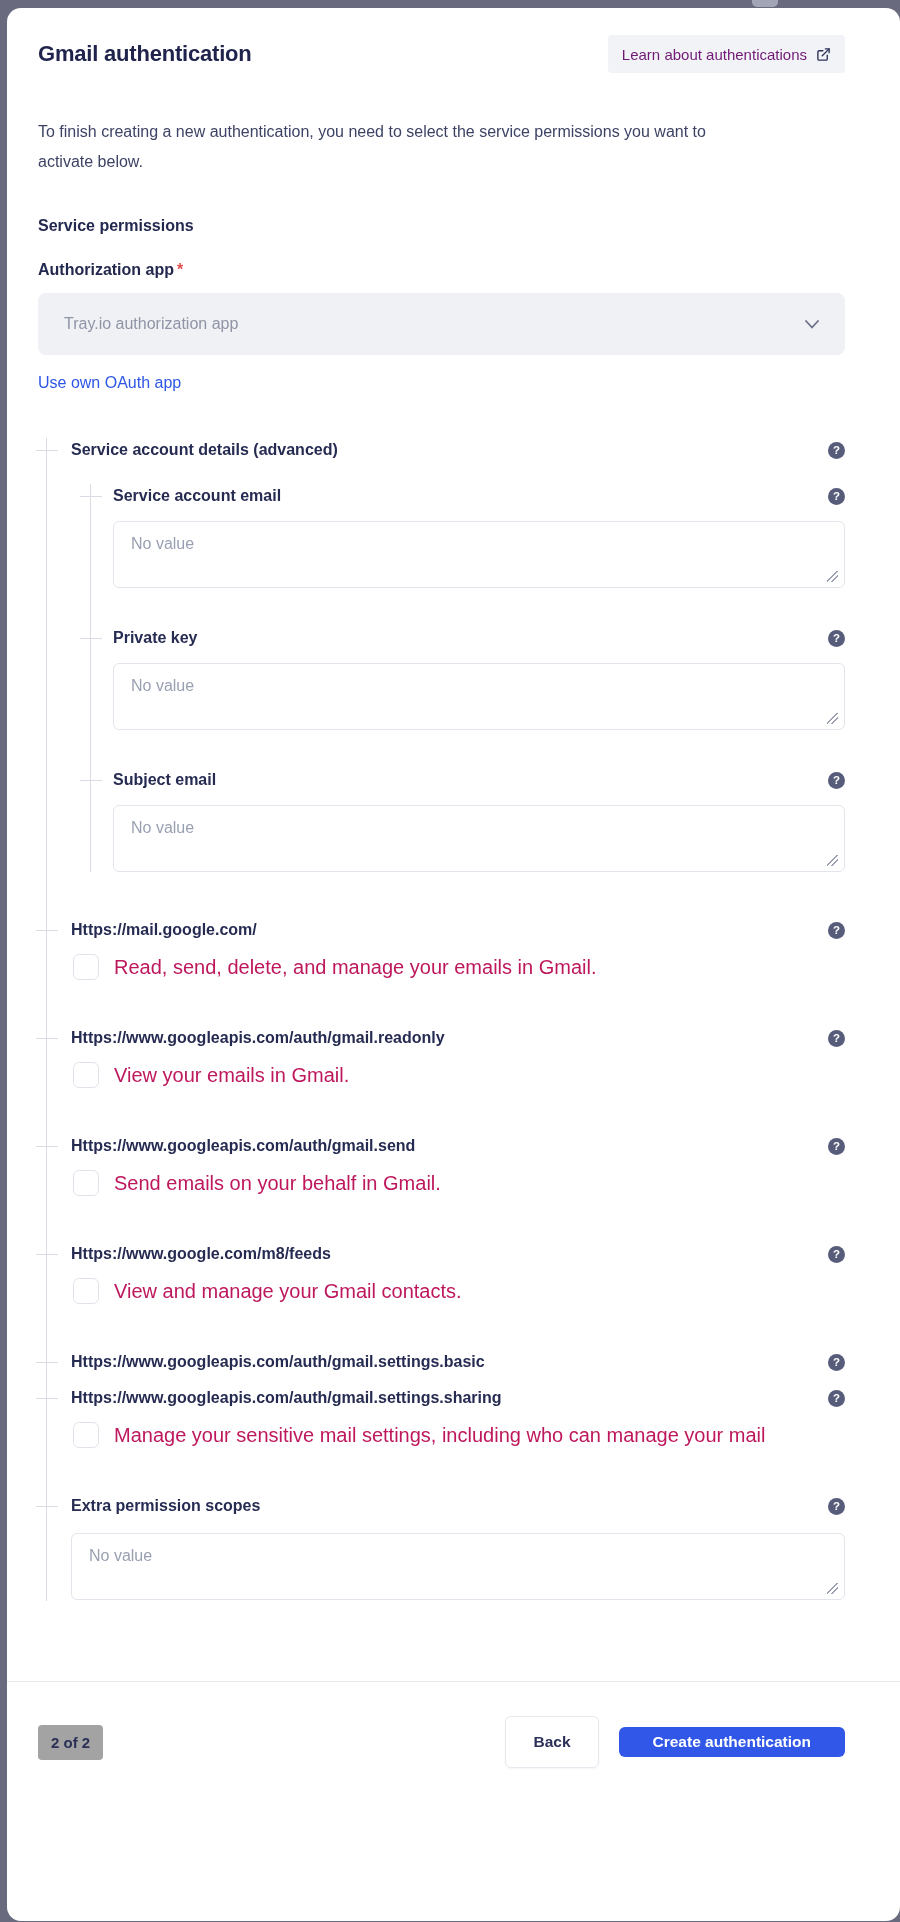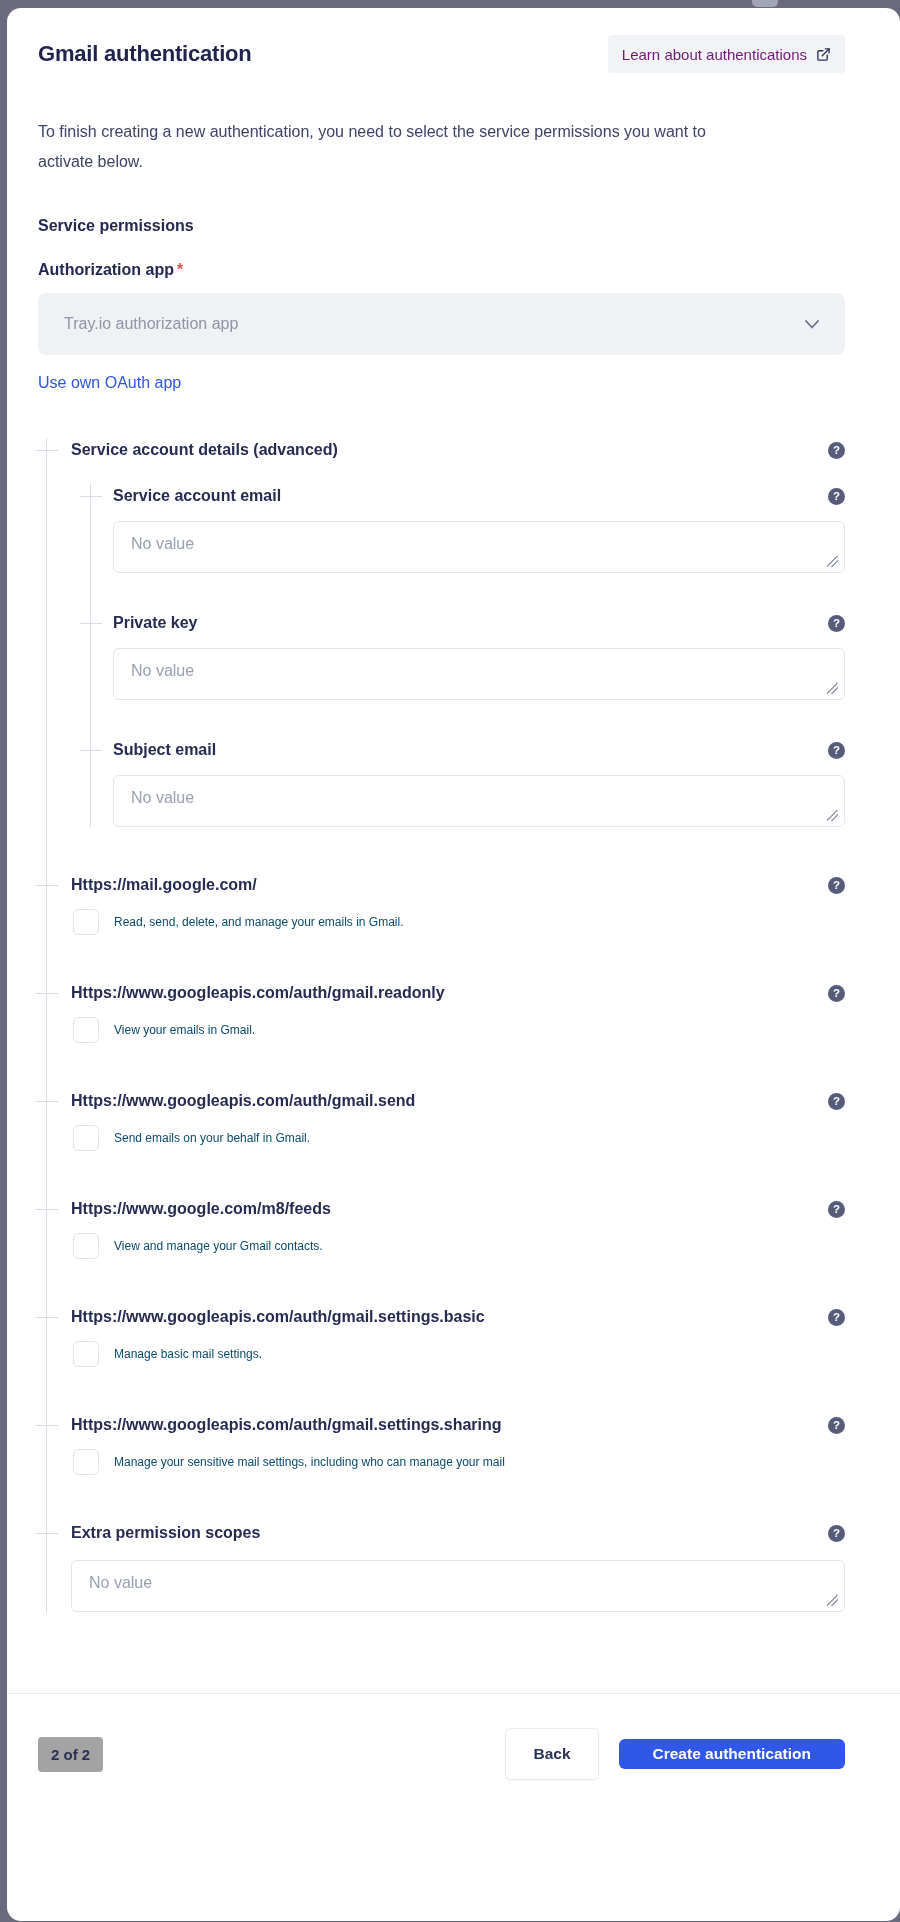"No value" textarea { height: 52px -> 67px }
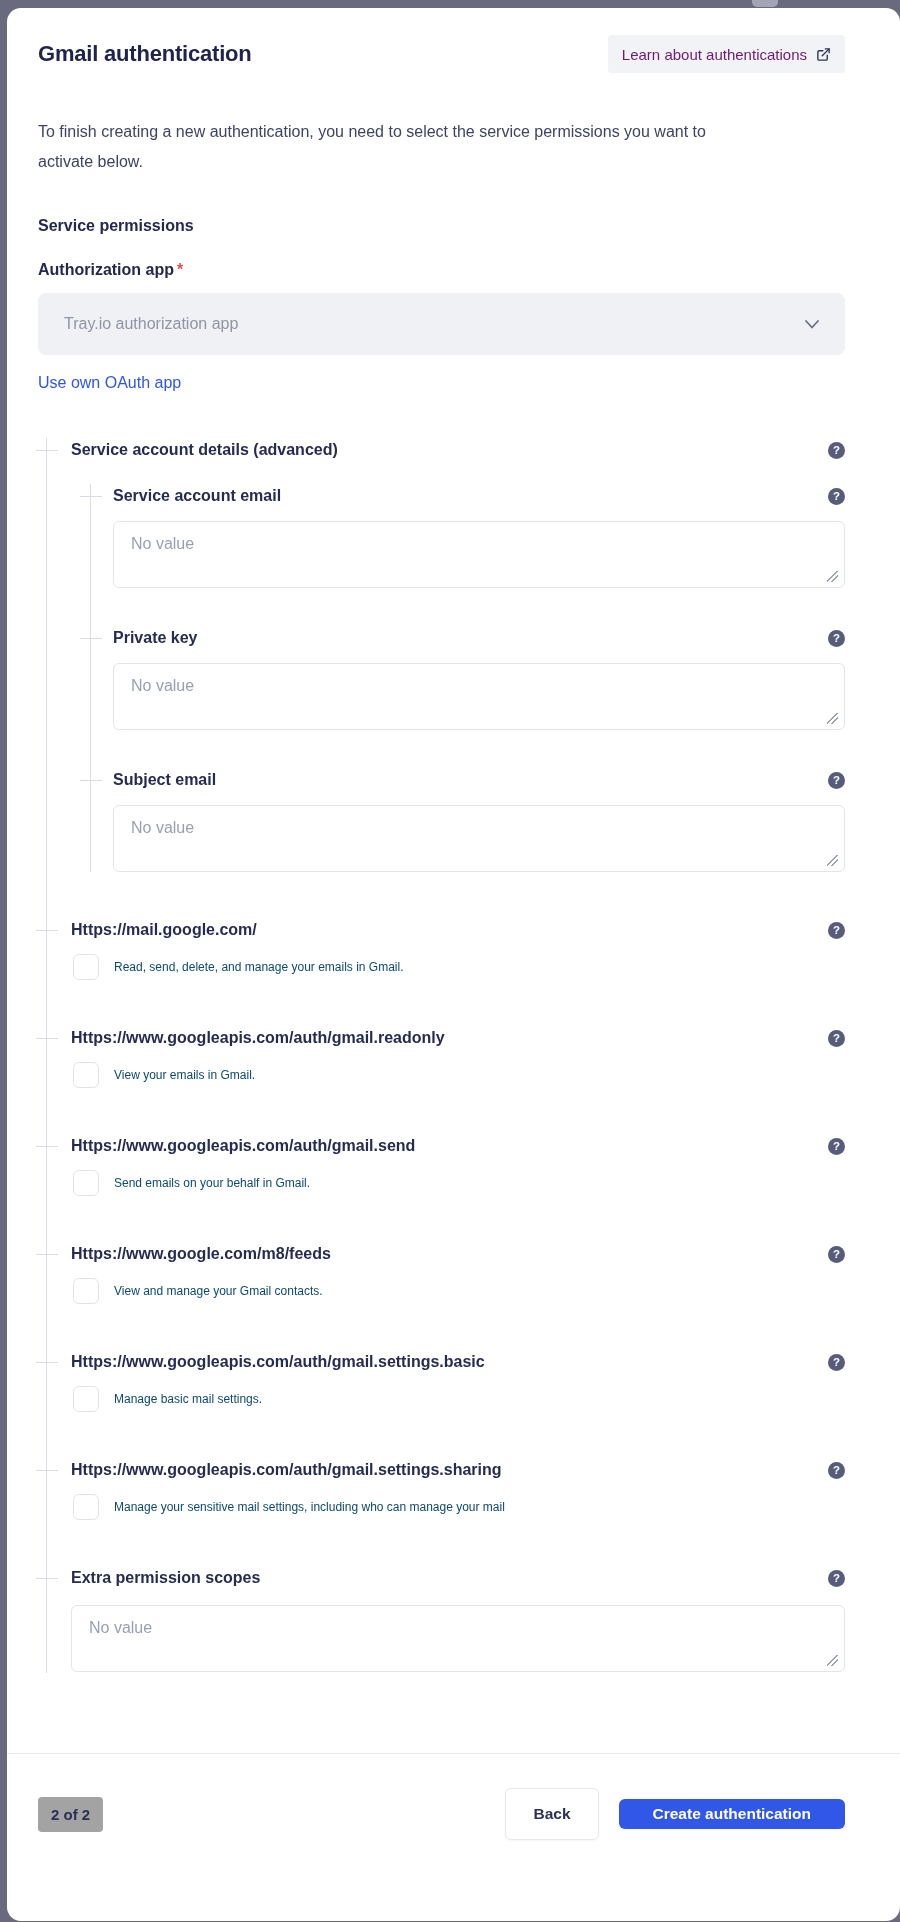"Read, send, delete, and manage" .cb-desc { color: #0c4a6e -> #be185d; font-size: 12px -> 20px }
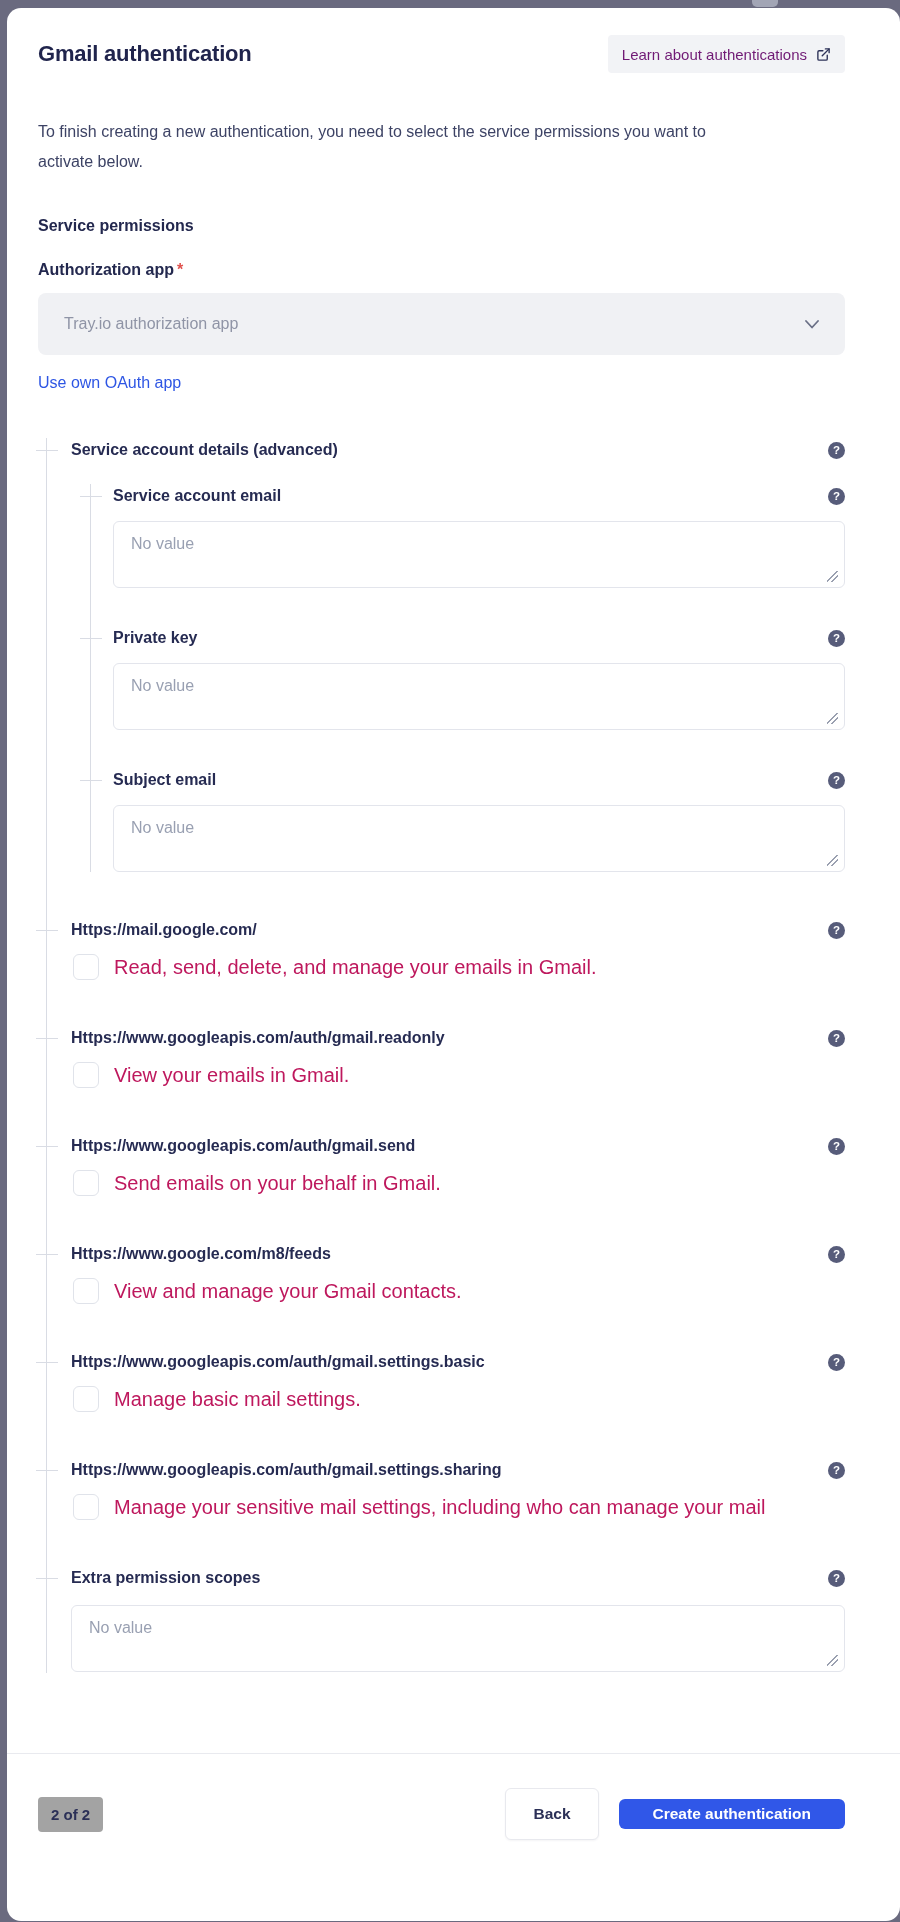"Manage basic mail settings." div.cb-row { html: <div> <input> <span>Manage basic mail settings.</span> </div> -> none }
